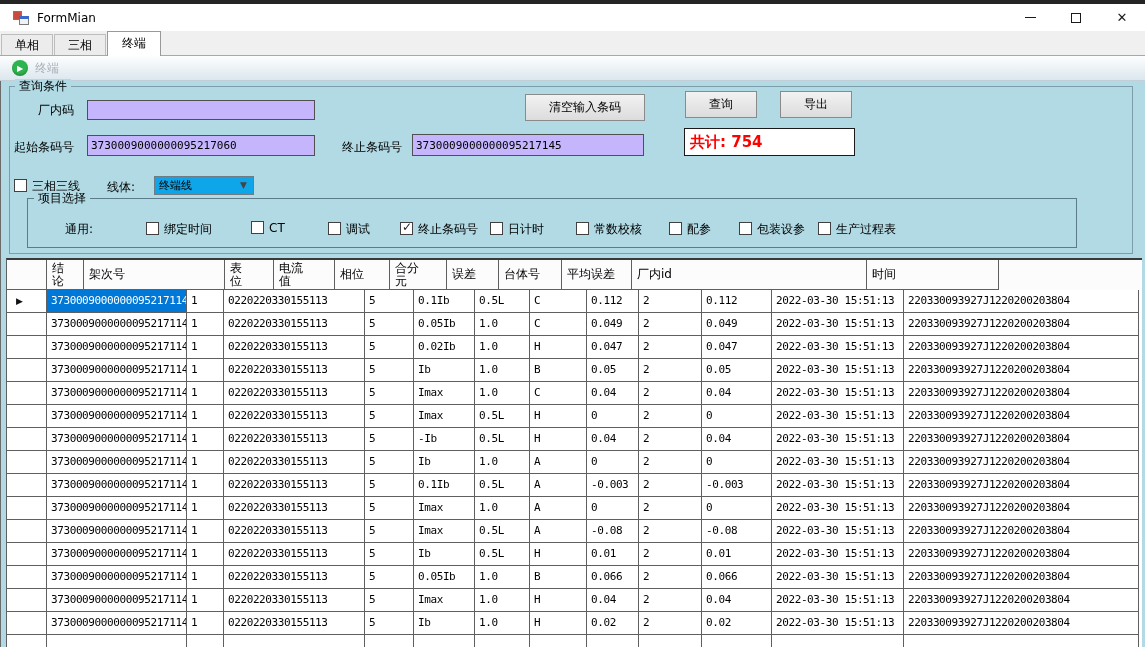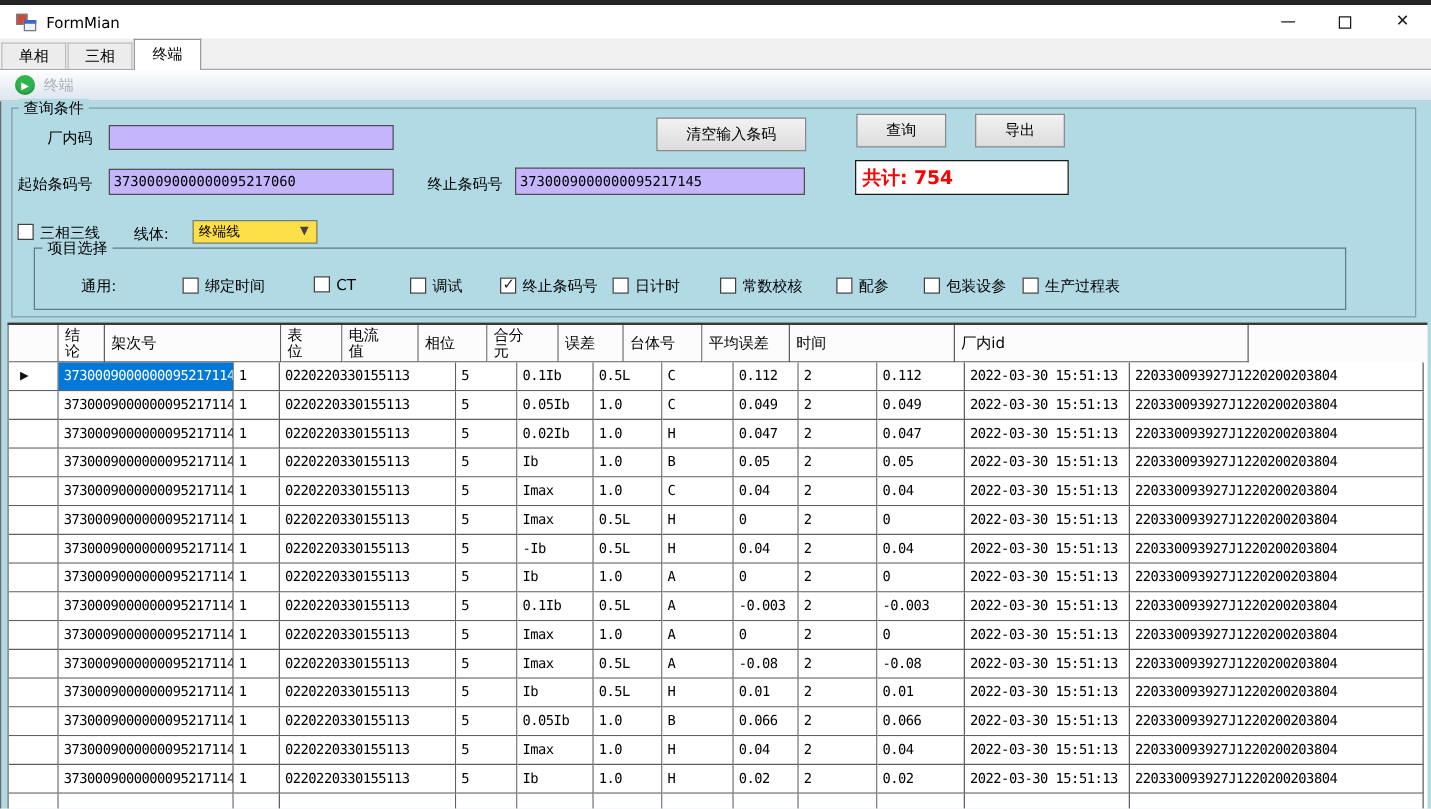"终端线" .combo { background: #fde047 -> #0ea5e9 }
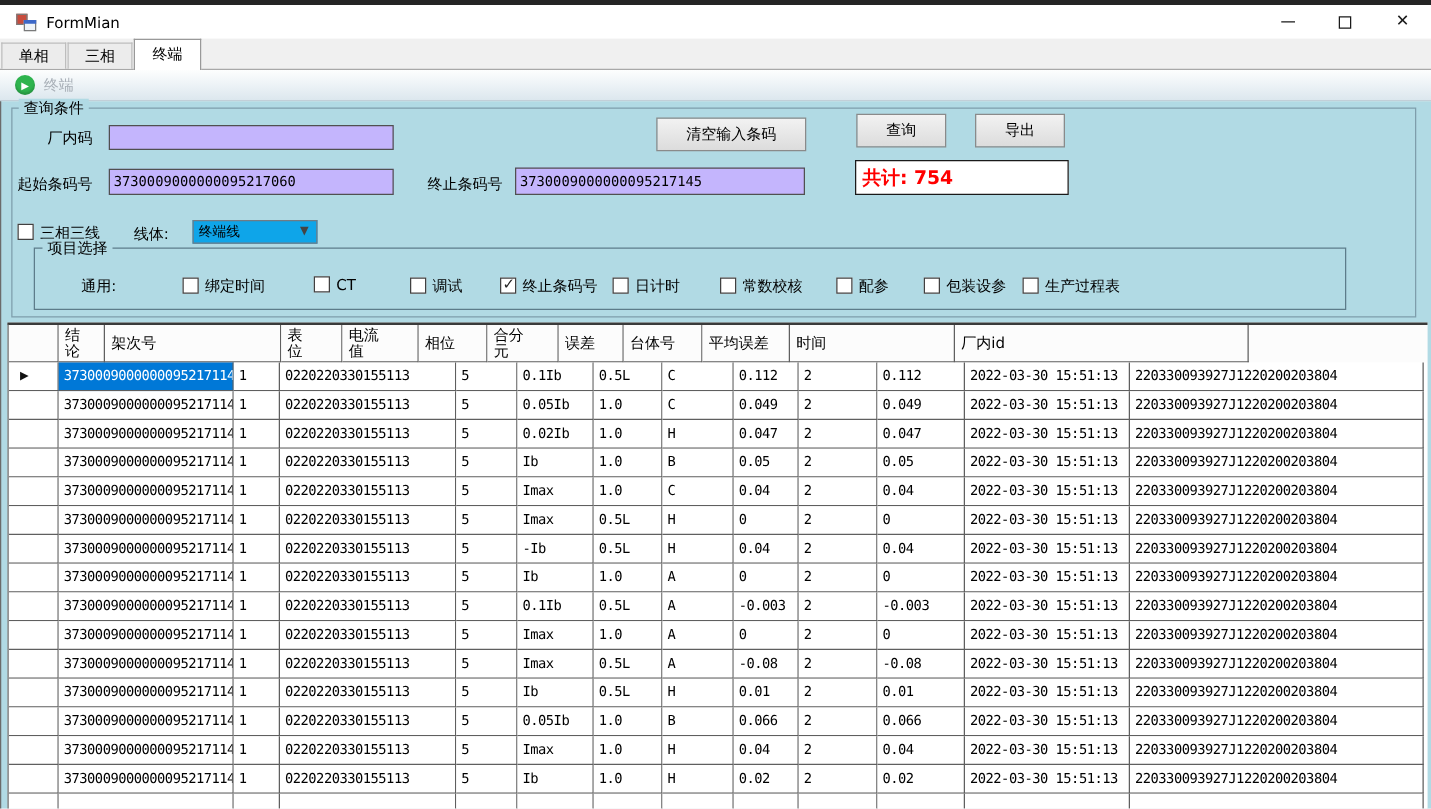"时间" div.hcell { order: before "厂内id" -> after "厂内id" }
